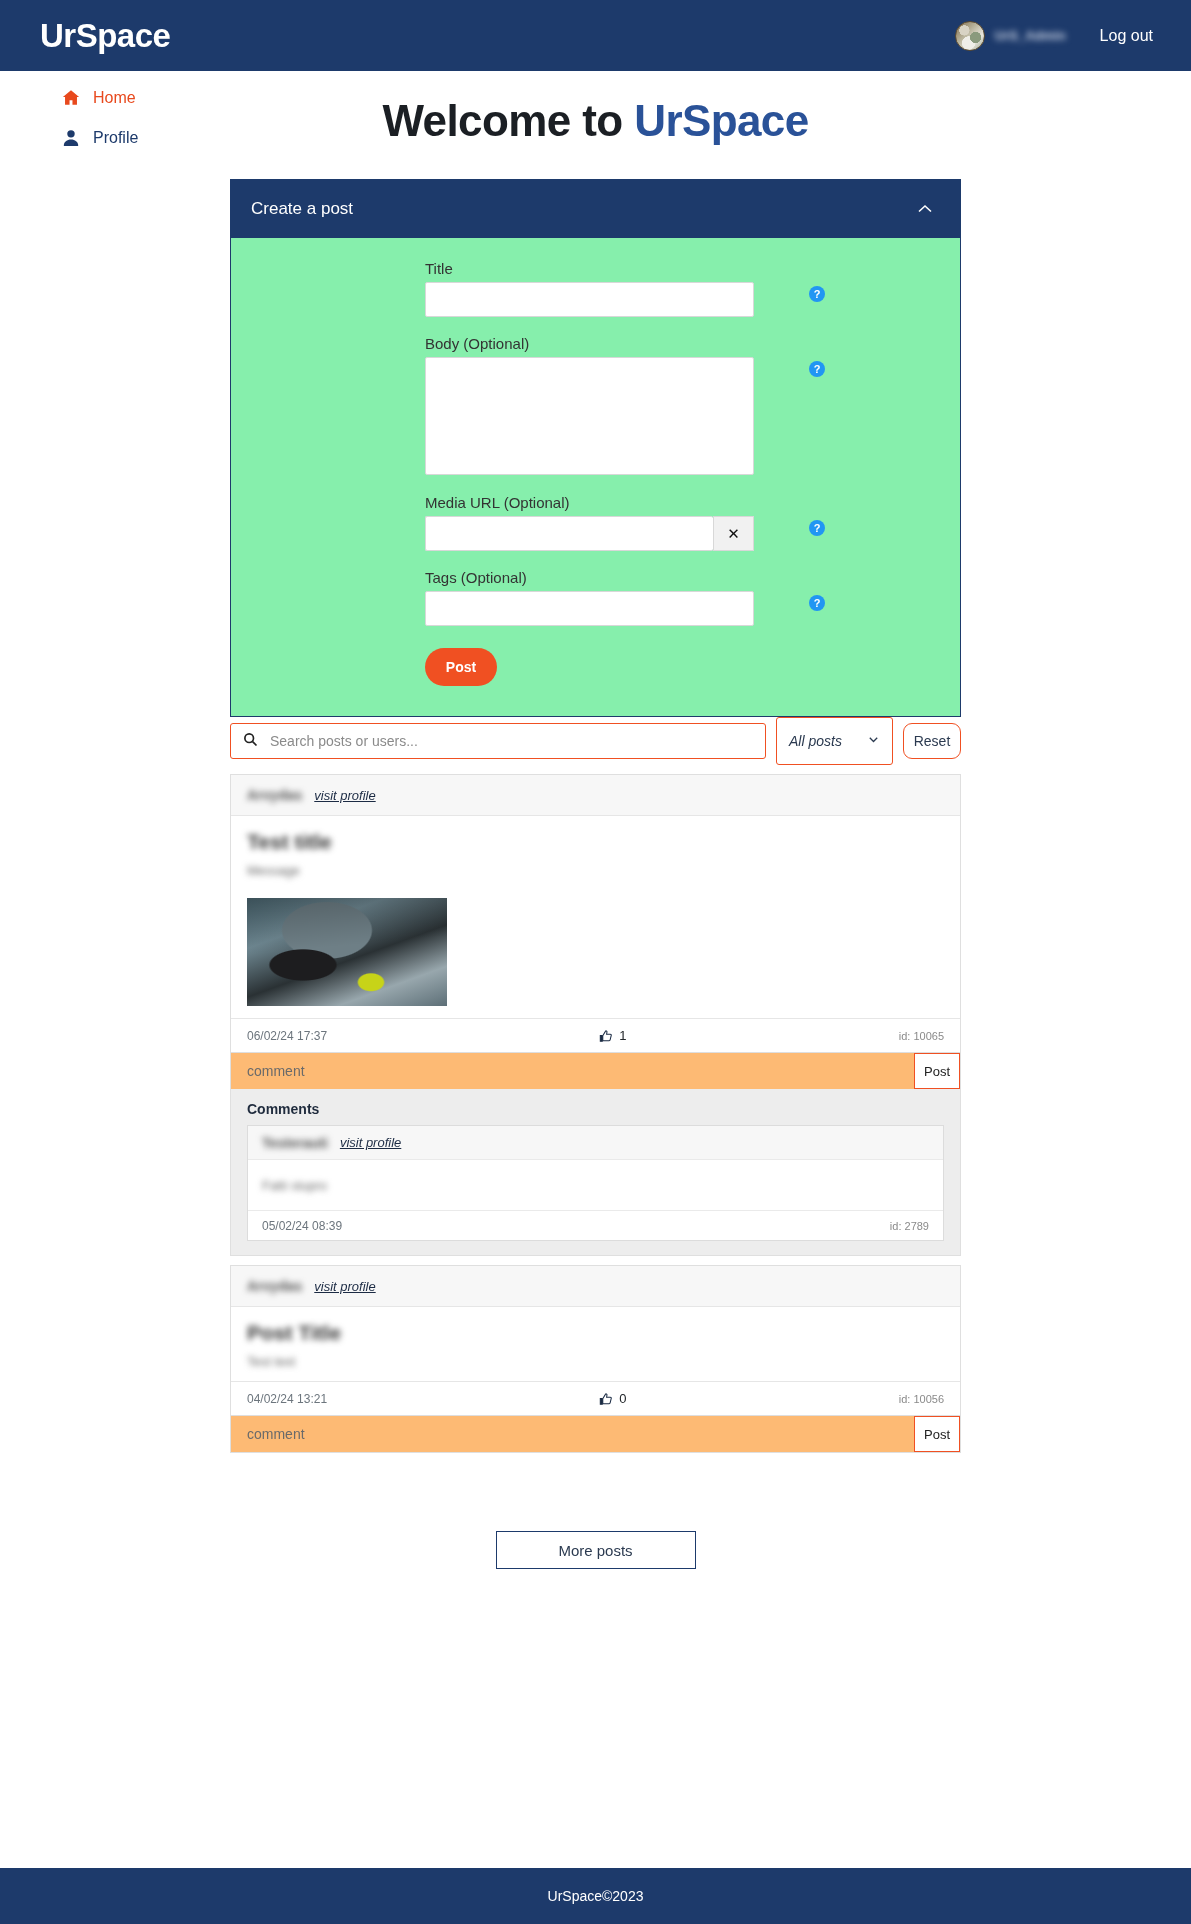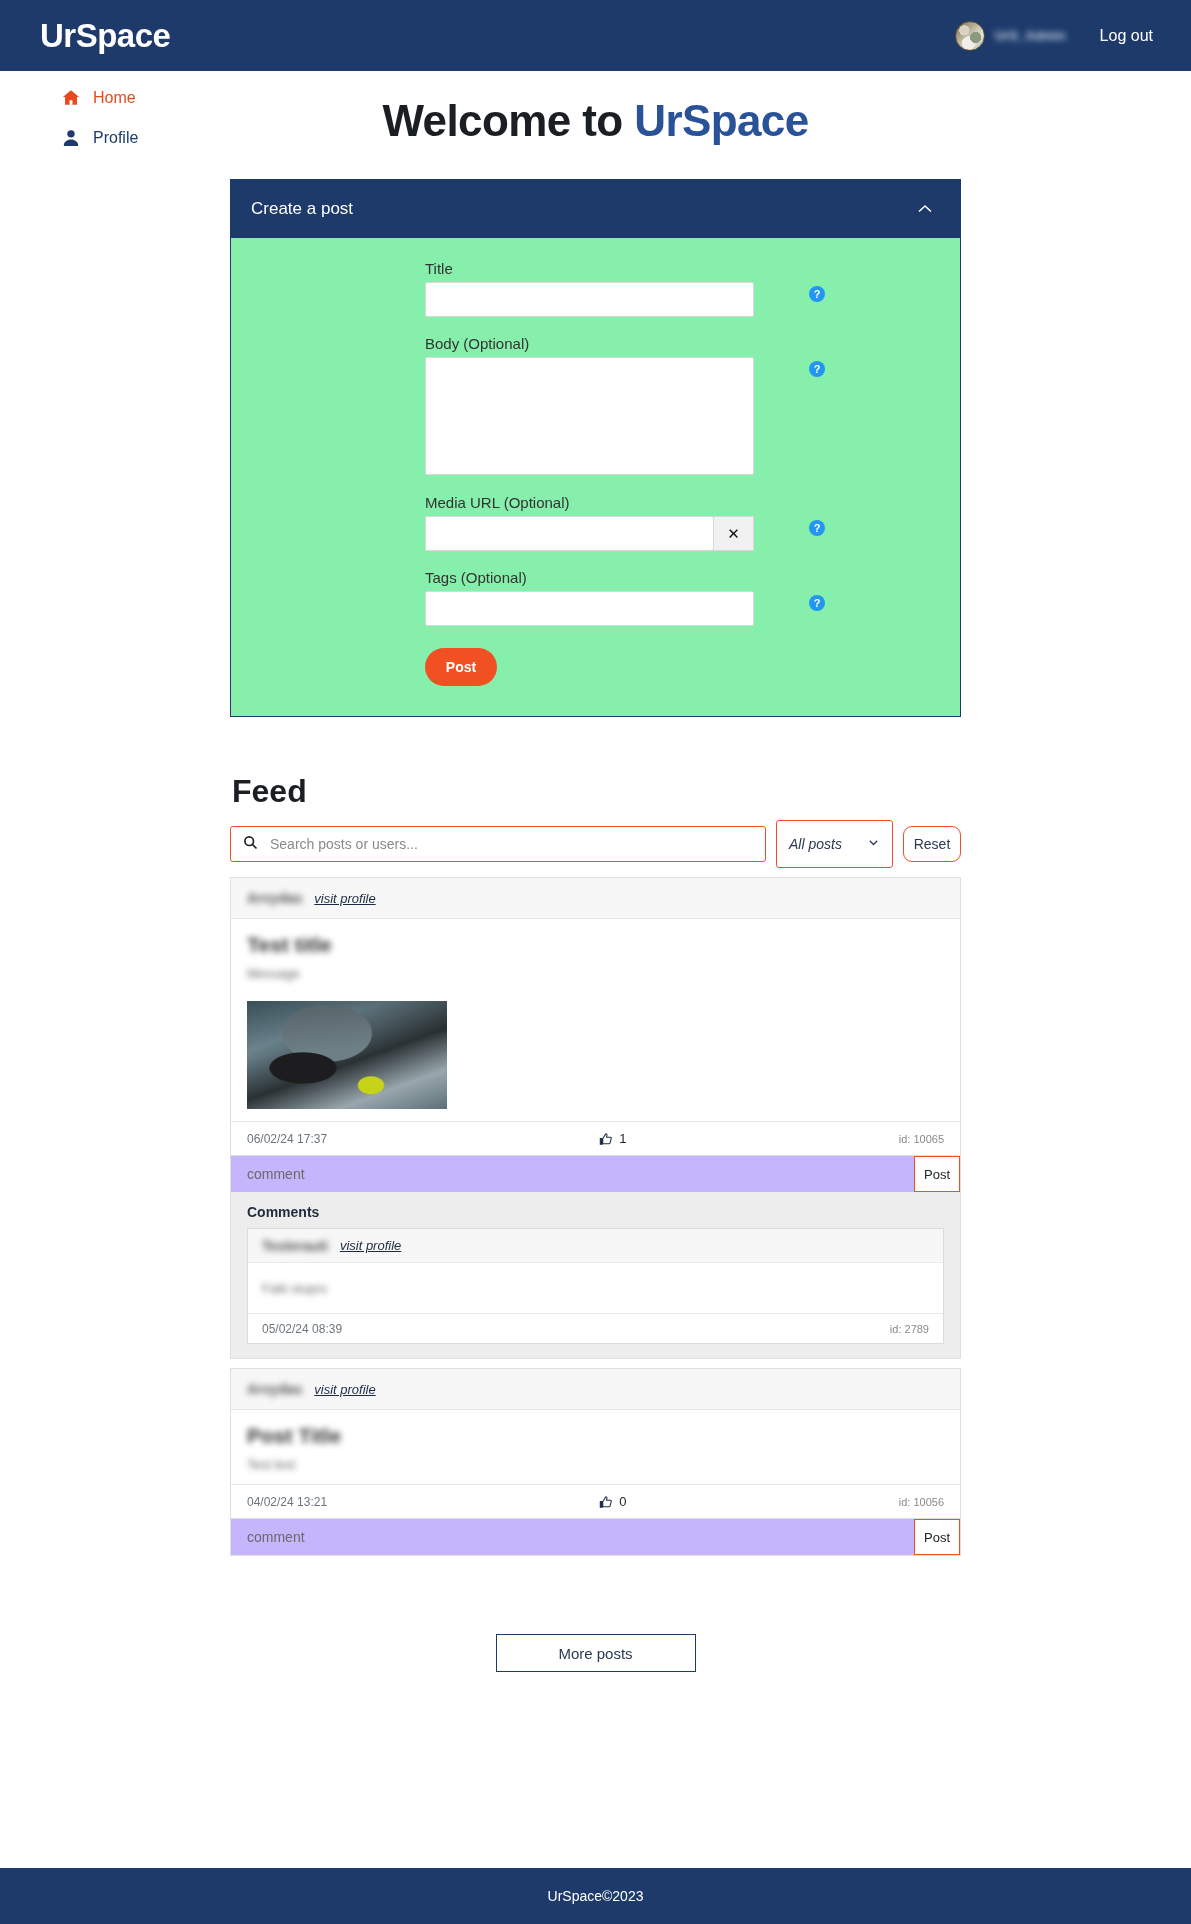"Feed" div.feed-title { html: <div>Feed</div> -> none }
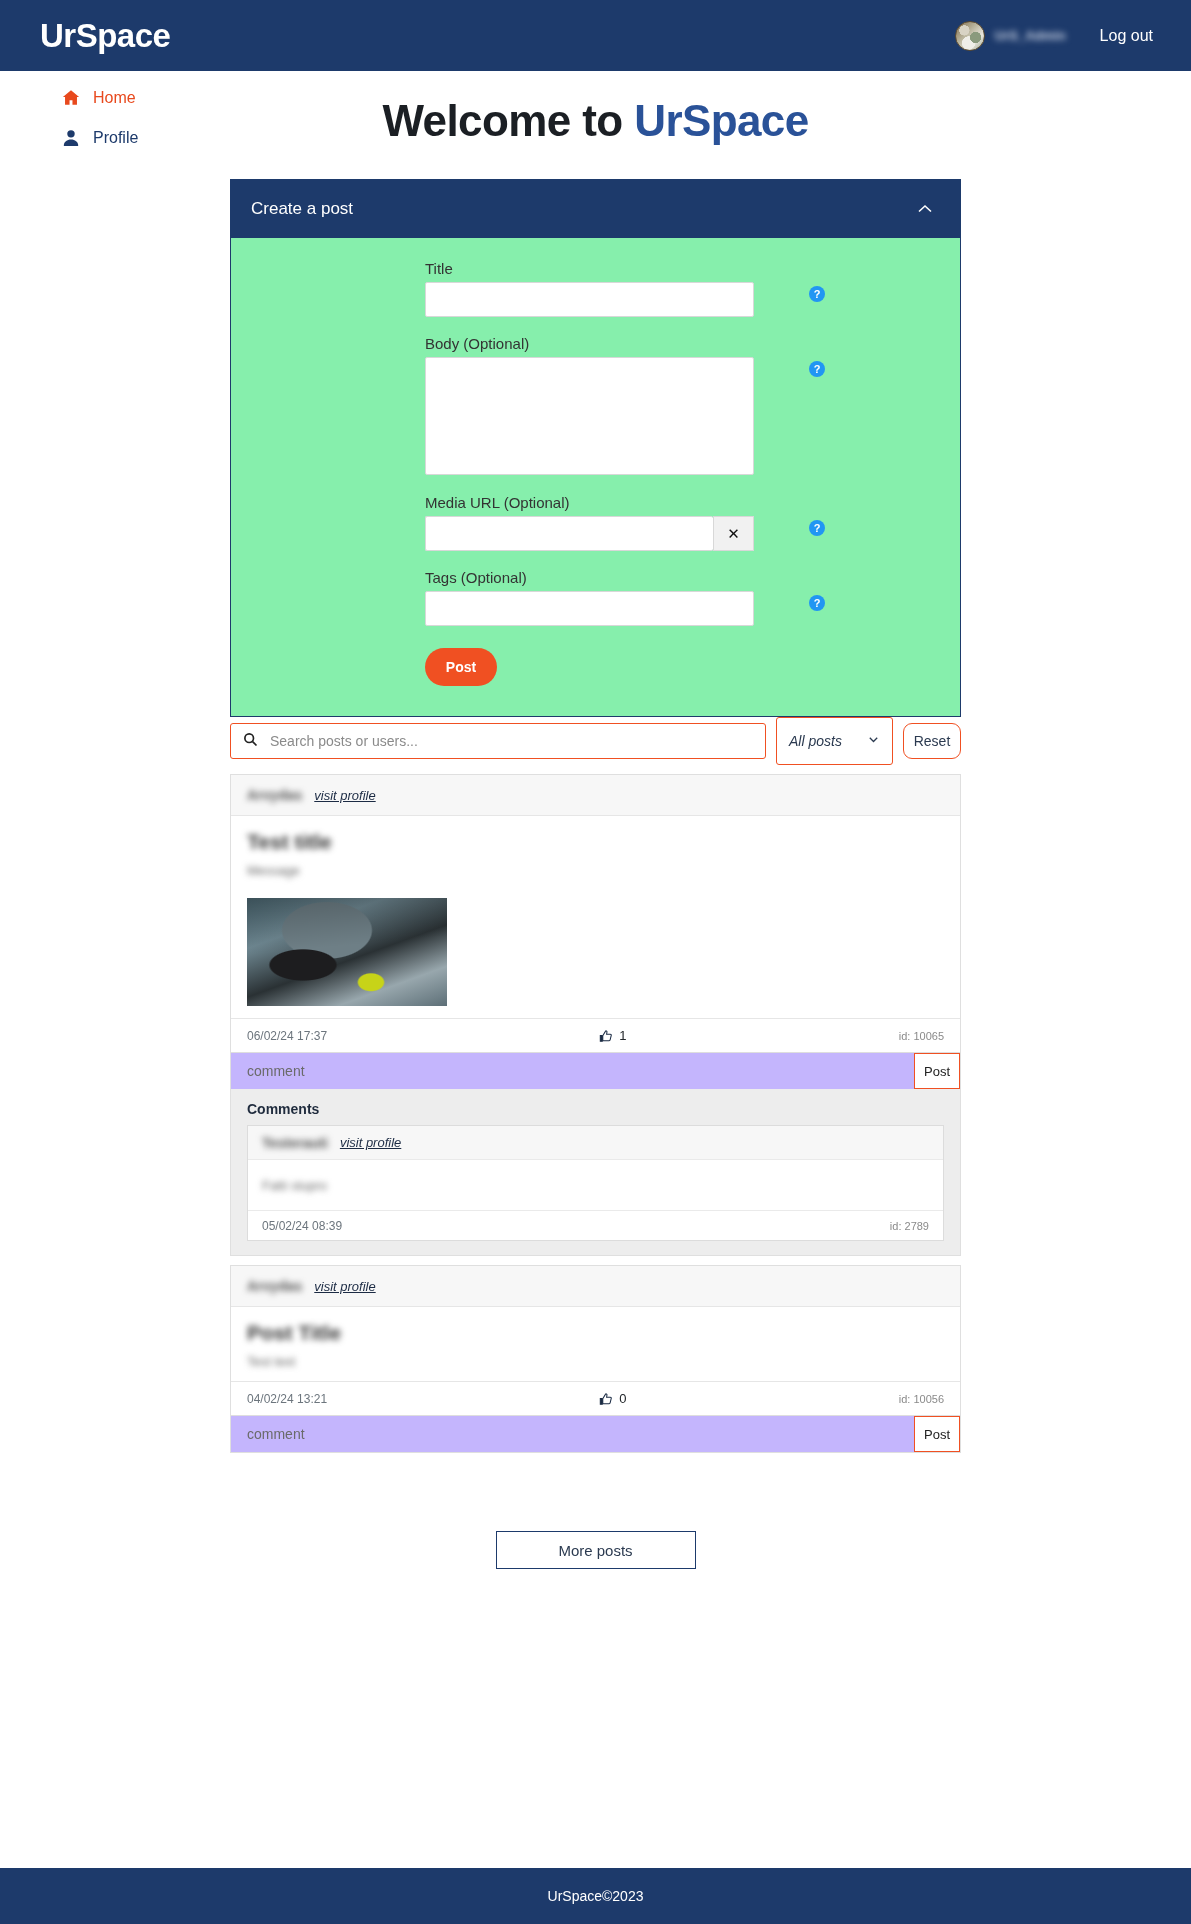"comment" .comment-bar input { background: #c4b5fd -> #fdba74 }
